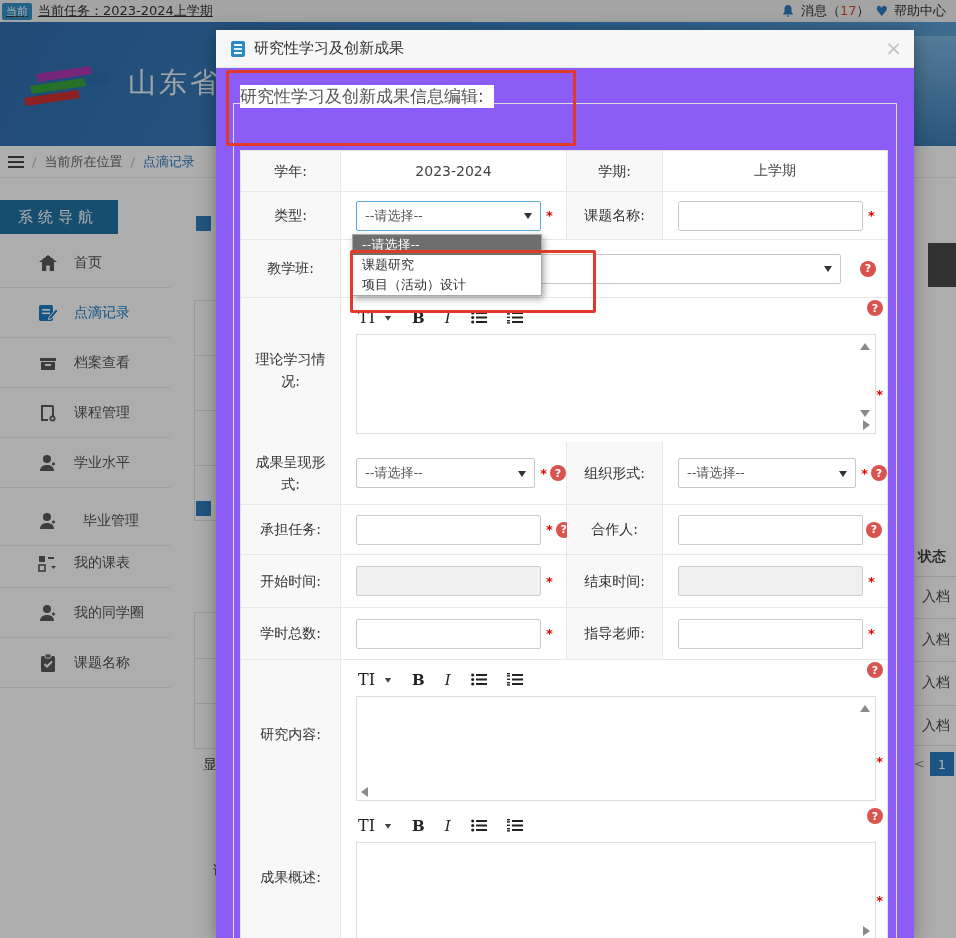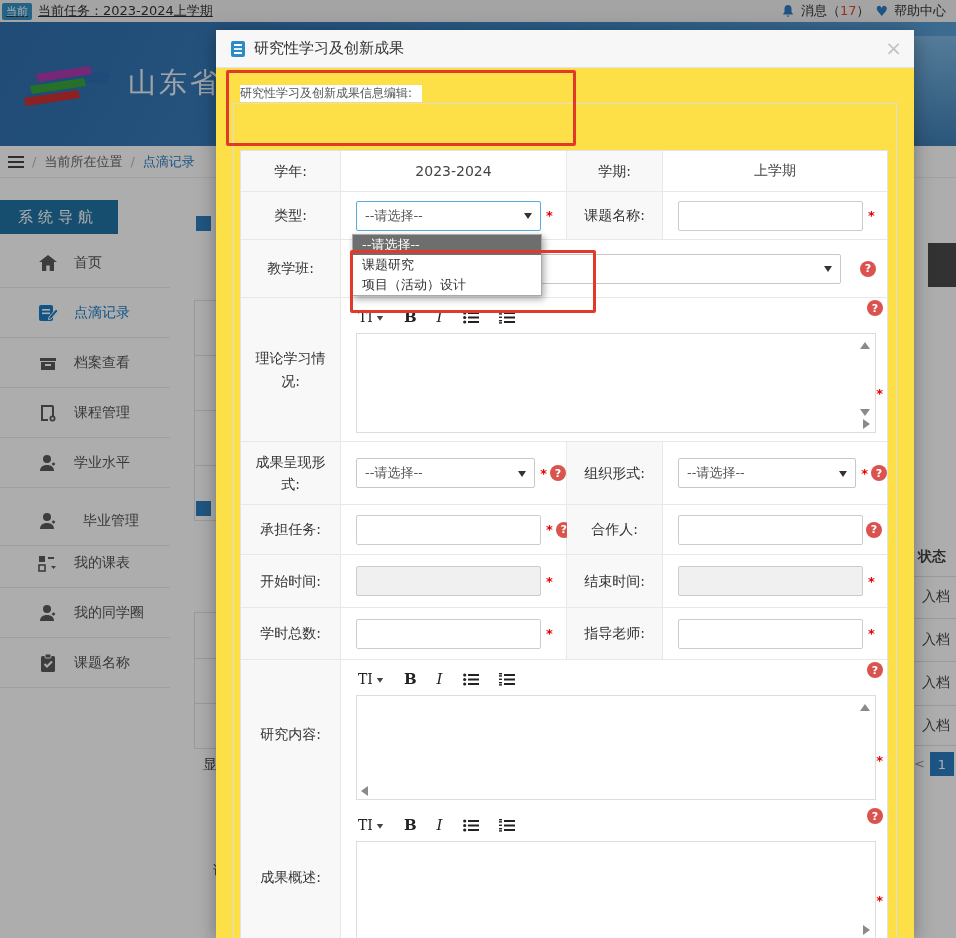"研究性学习及创新成果" .modal { background: #fde047 -> #8b5cf6 }
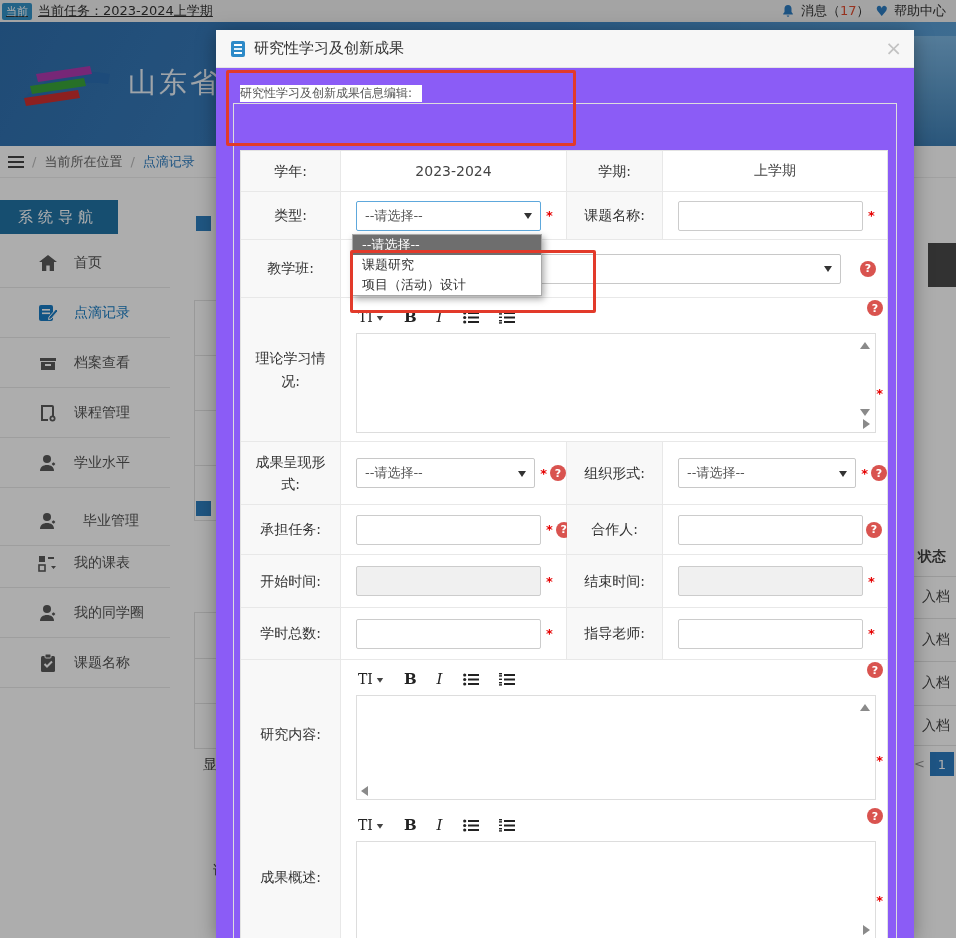"研究性学习及创新成果信息编辑:" .legend { font-size: 12px -> 17px }
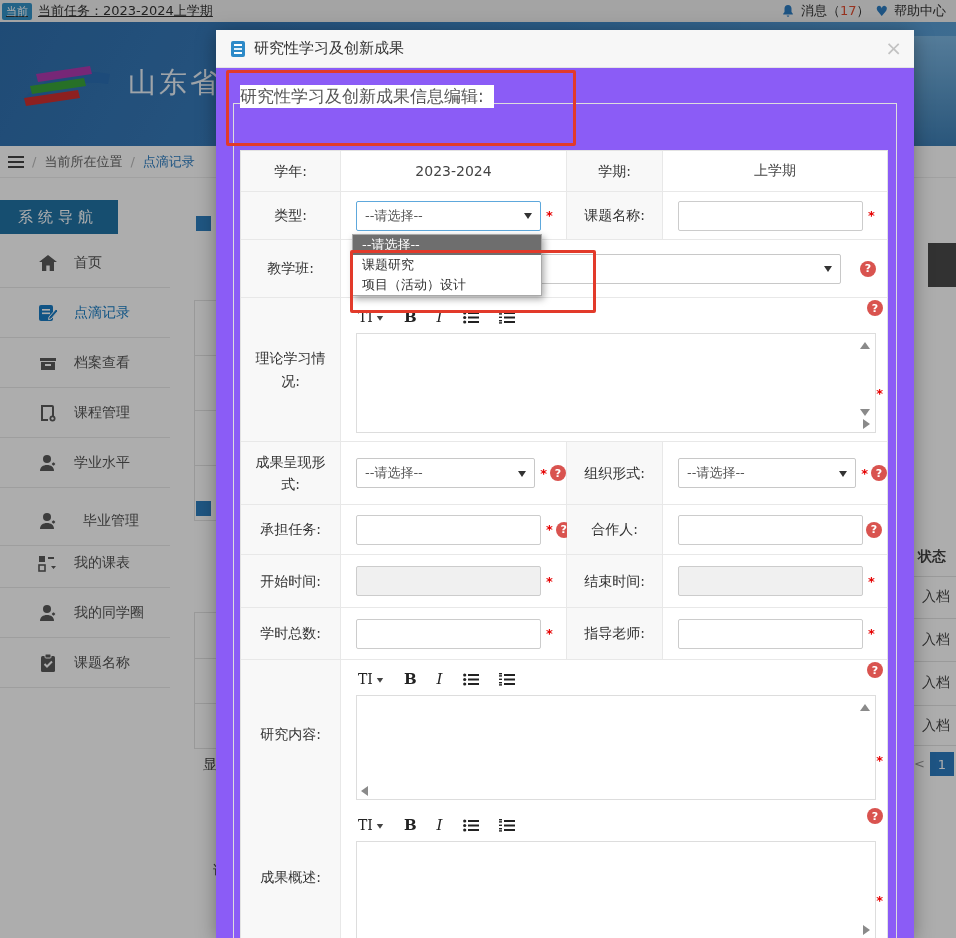"TI" .ed-style { font-size: 14px -> 16px; gap: 3px -> 9px }
